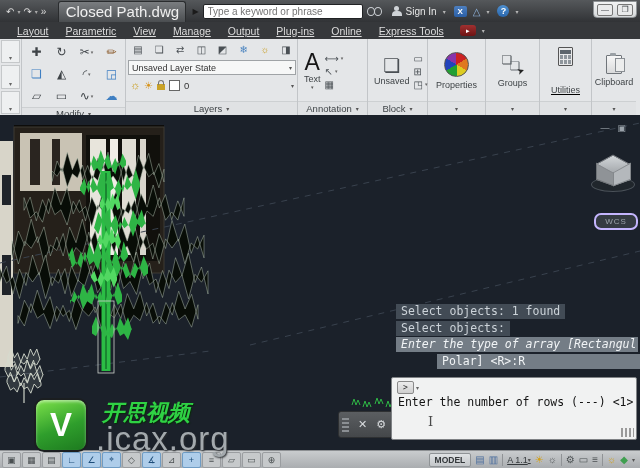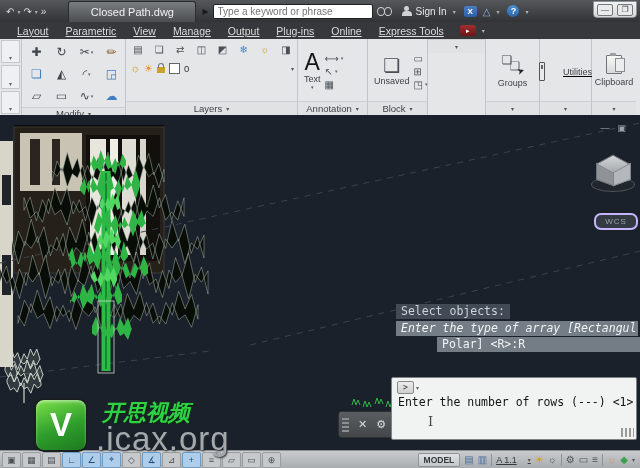"Closed Path.dwg" .doctab { font-size: 11px -> 15px; margin-left: 22px -> 12px }
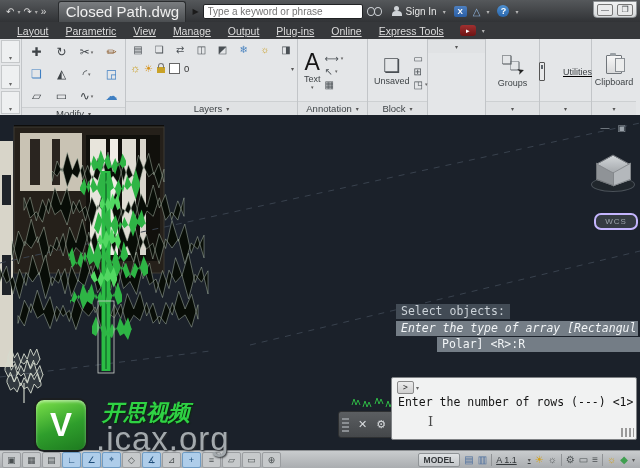"Unsaved Layer State" div.lay-state { html: none -> <div> <span>Unsaved Layer State</span> <span>▾</span> </div> }
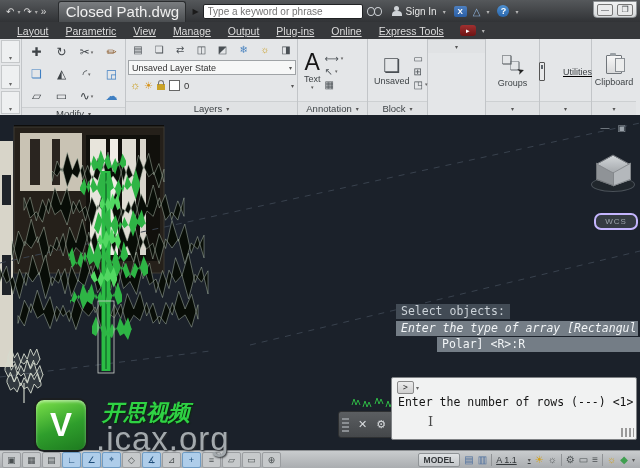"Properties" div.pbody { html: none -> <div> <span></span> <span>Properties</span> </div> }
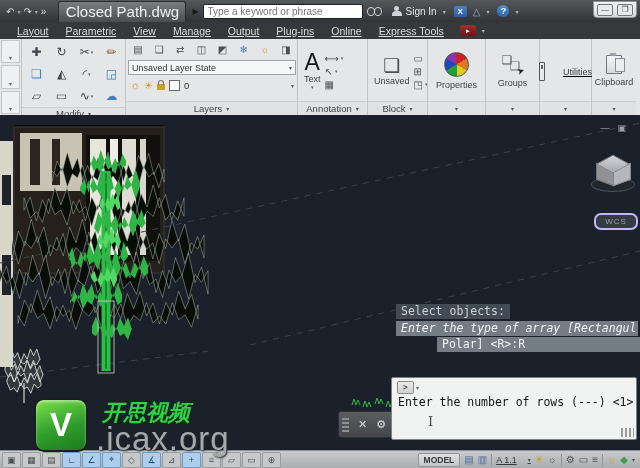"Utilities" div.pbody { flex-direction: row -> column }
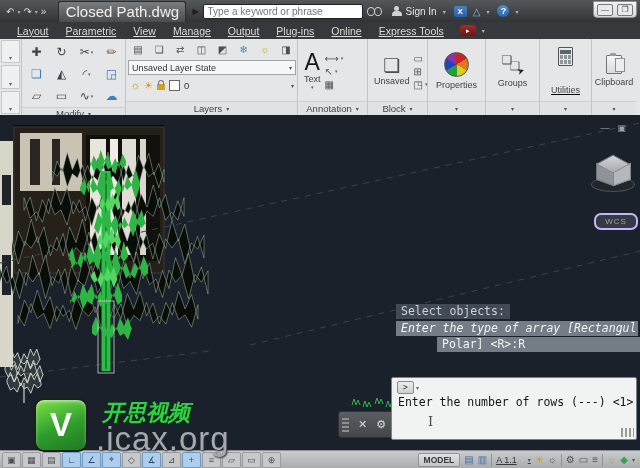"Select objects: 1 found" div.hline { html: none -> <div>Select objects: 1 found</div> }
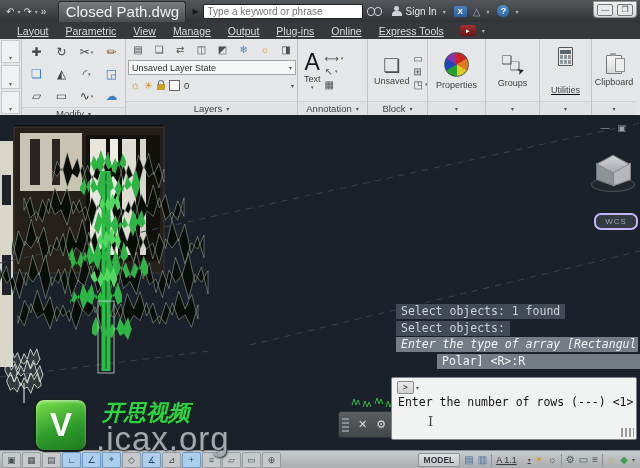"A 1.1" .ascale { gap: 11px -> 0 }
